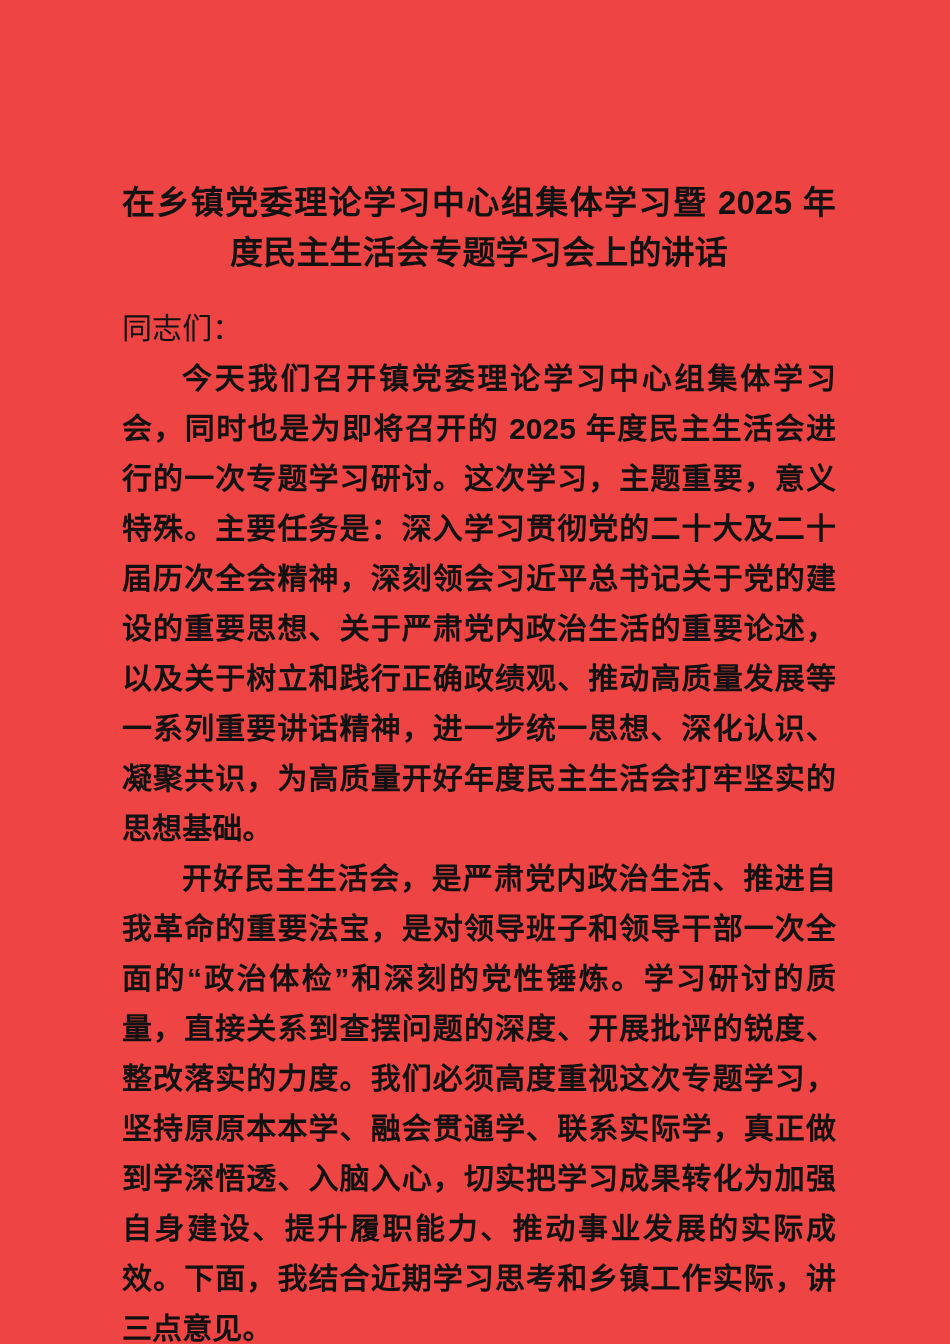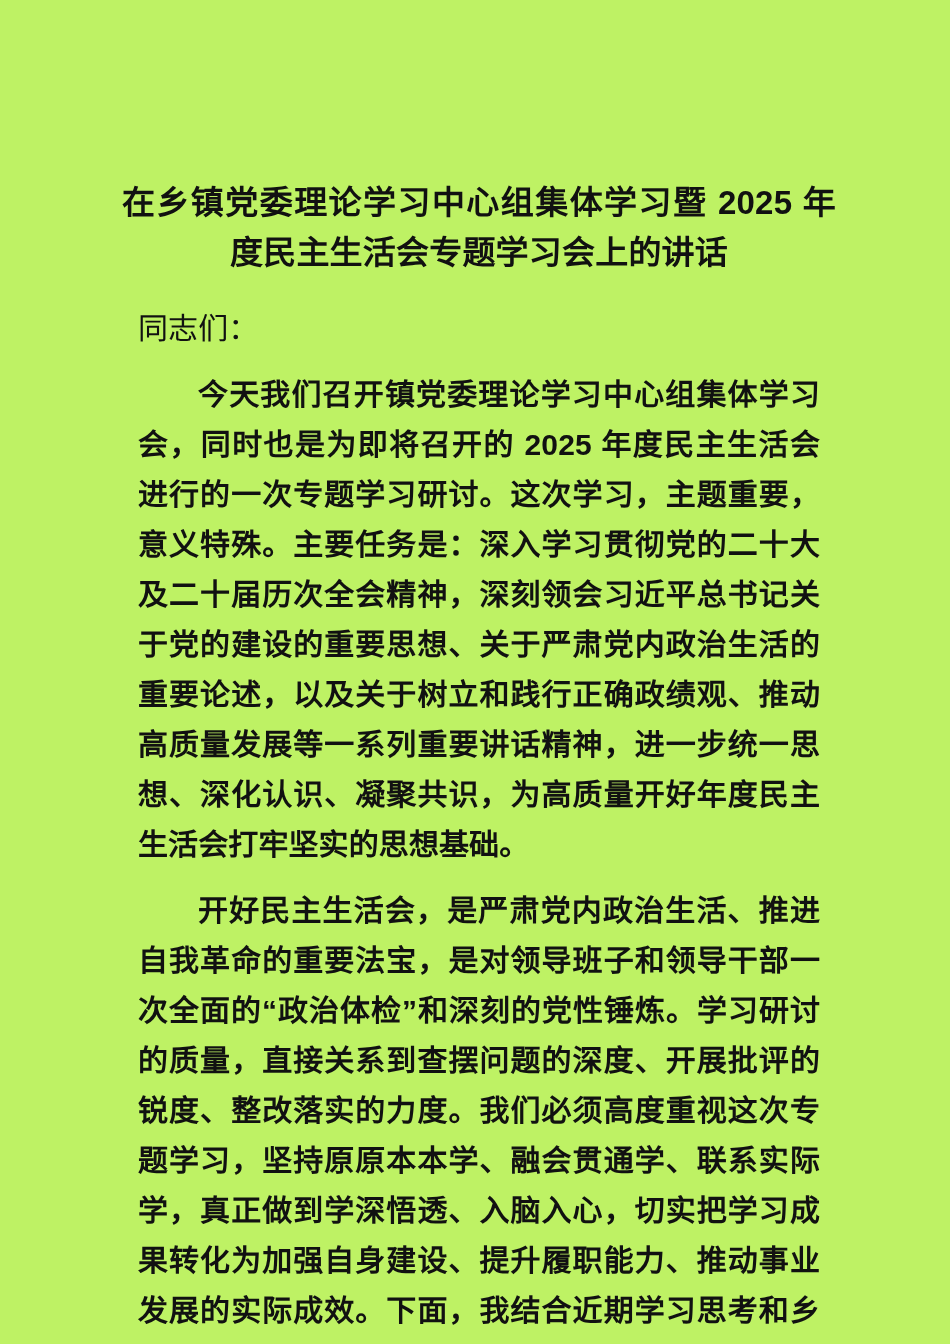"在乡镇党委理论学习中心组集体学习暨 2025 年度民主生活会专题学习会上的讲话" .page { background: #bef264 -> #ef4444 }
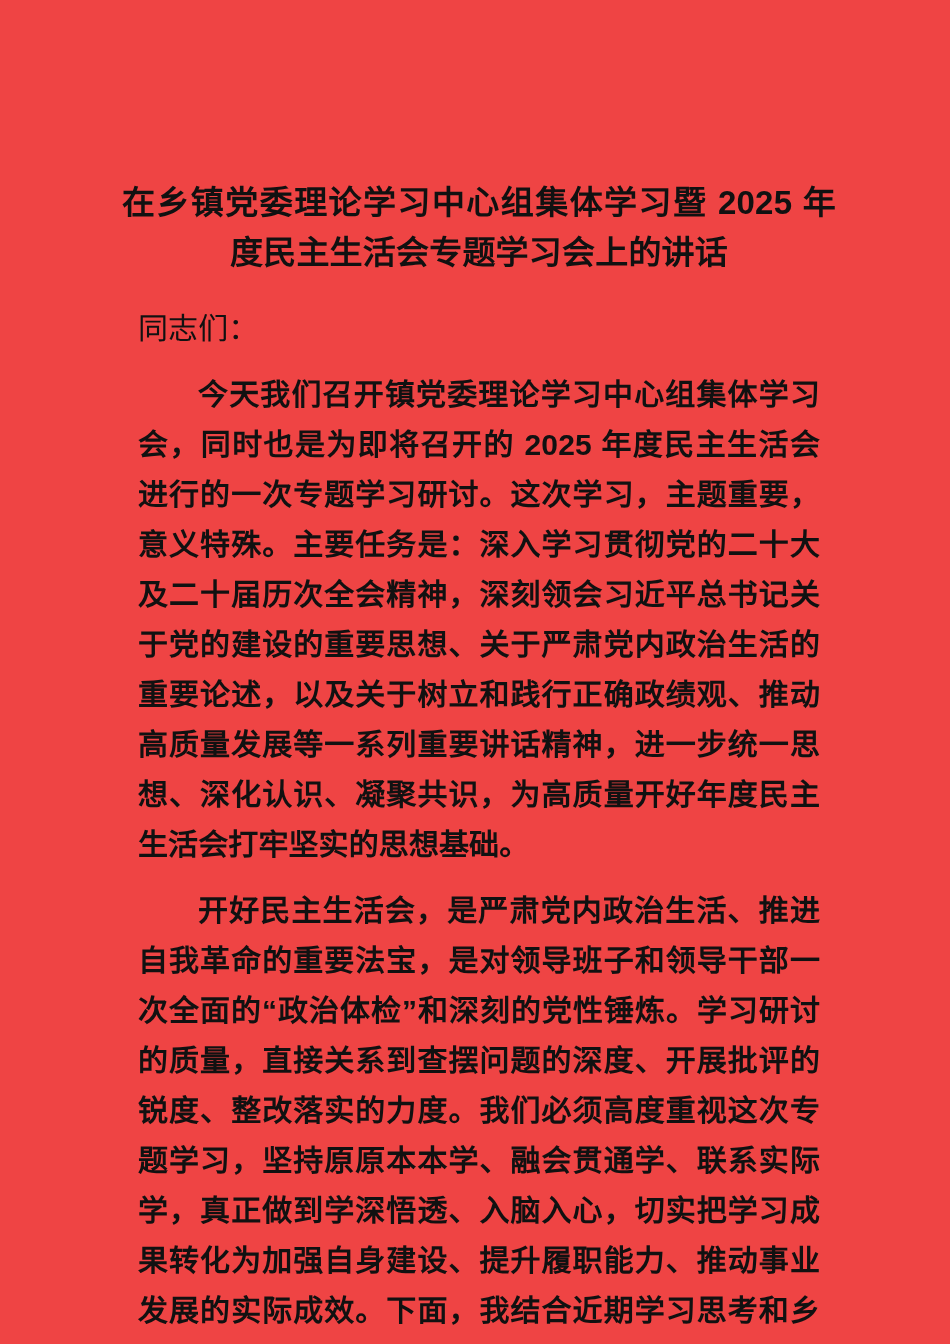"同志们：" .para { margin: 16px -> 0 }
